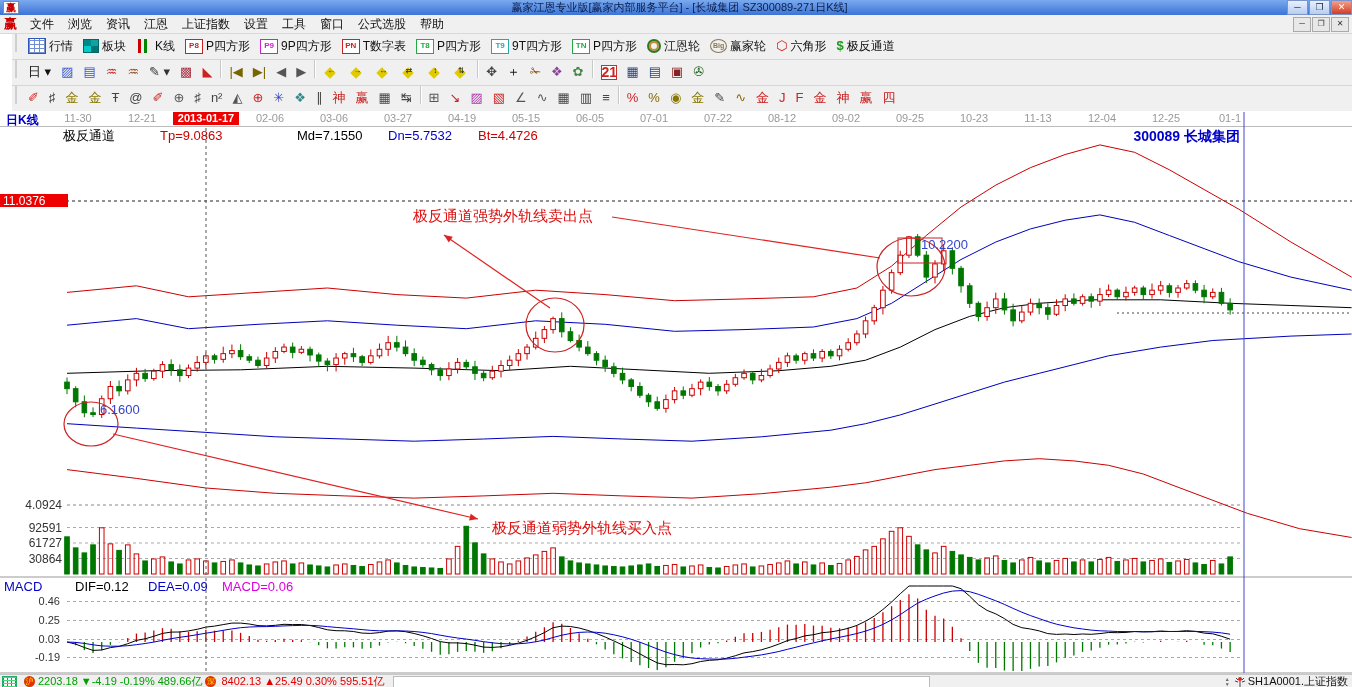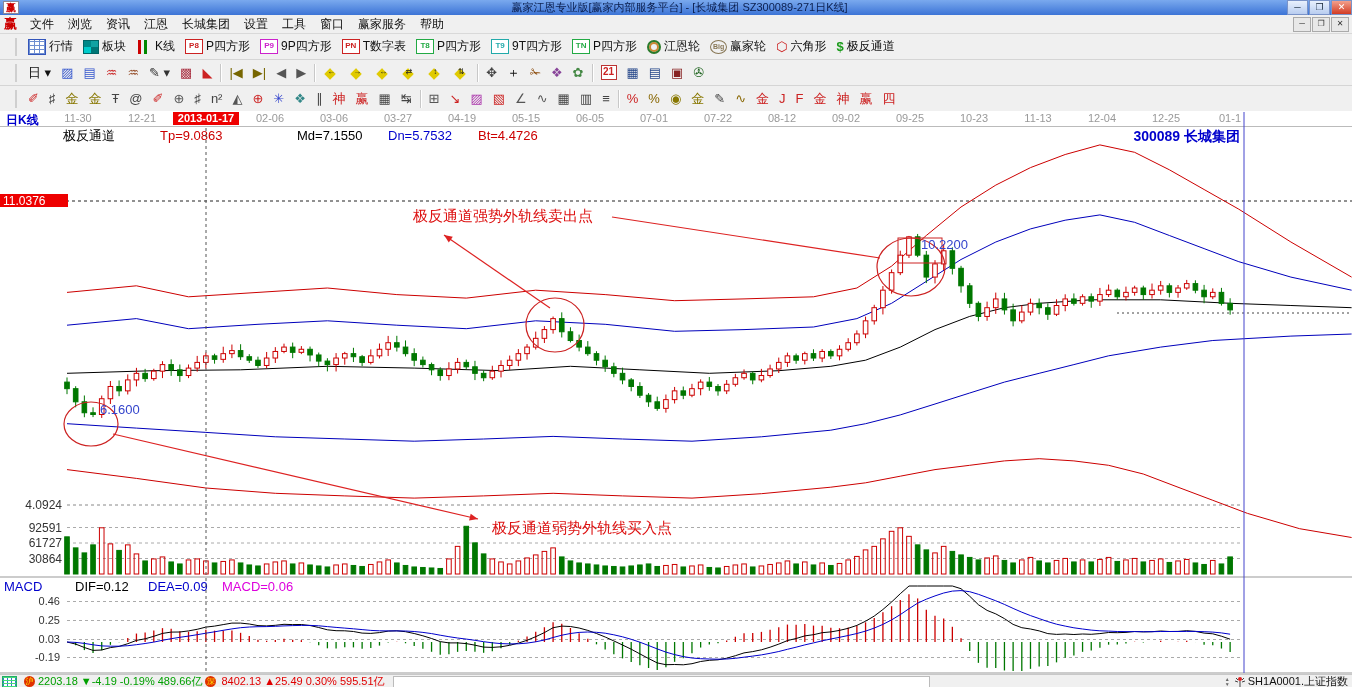"长城集团" span.menu-item { text: 长城集团 -> 上证指数 }
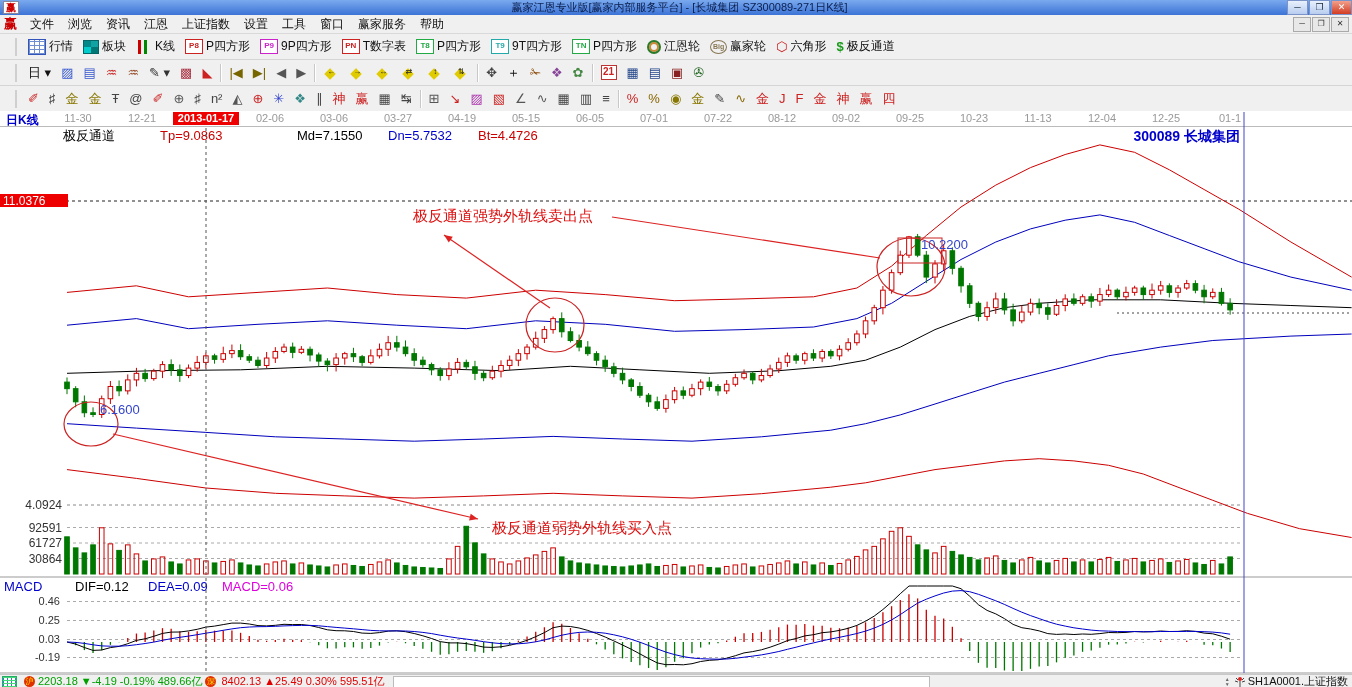"赢家服务" span.menu-item { text: 赢家服务 -> 公式选股 }
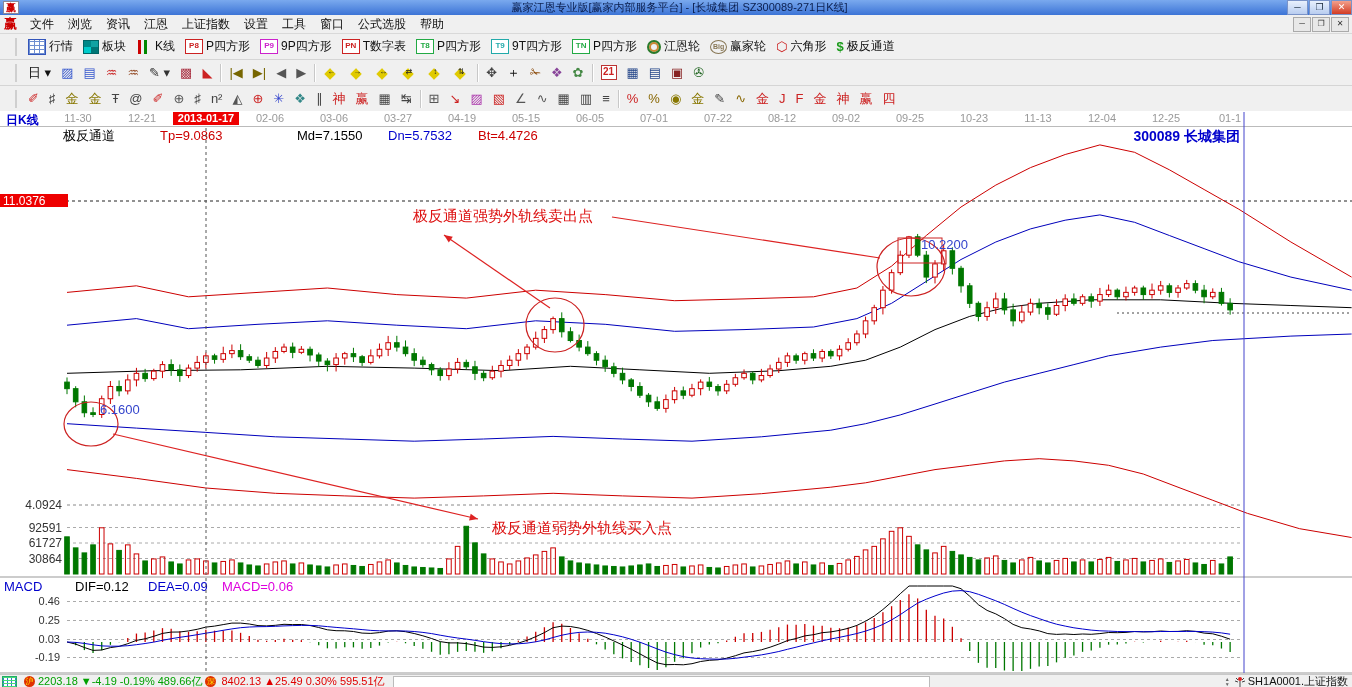"行情" .toolbar { align-items: center -> none; margin-left: none -> 12px; padding-left: 14px -> 2px }
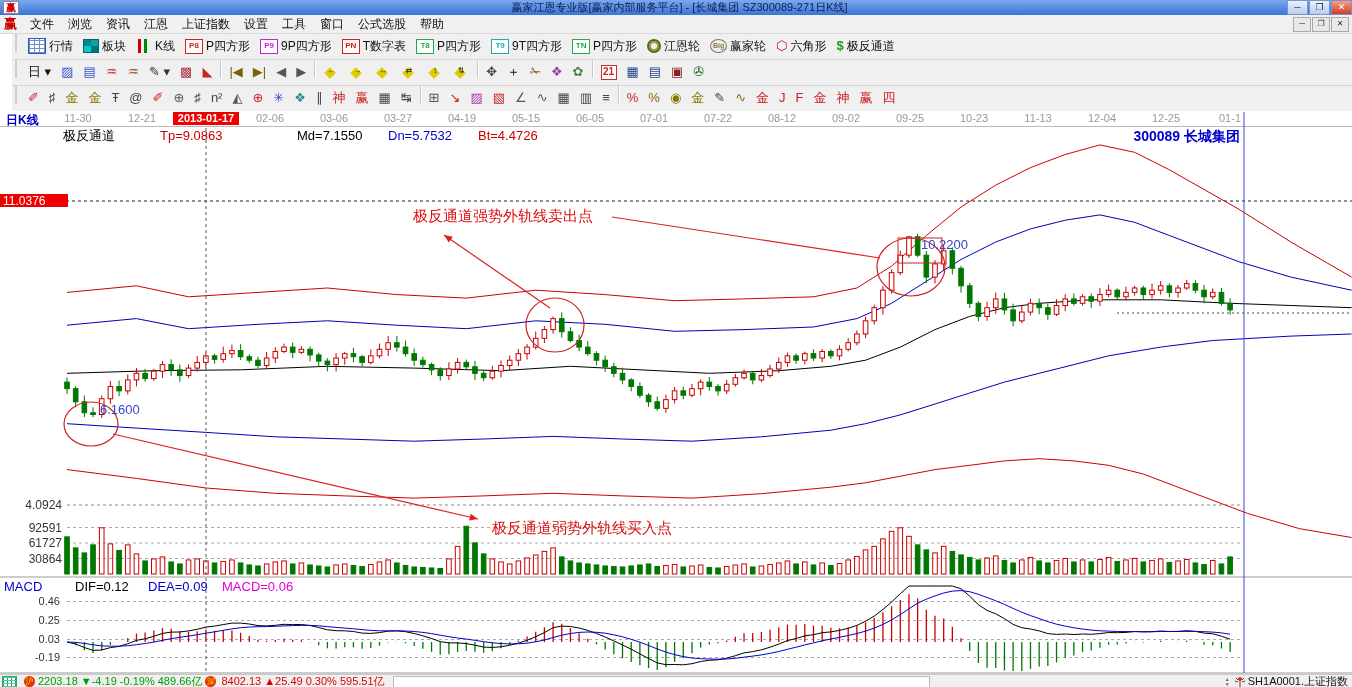"21" .calbox { font-size: 10px -> 14px }
